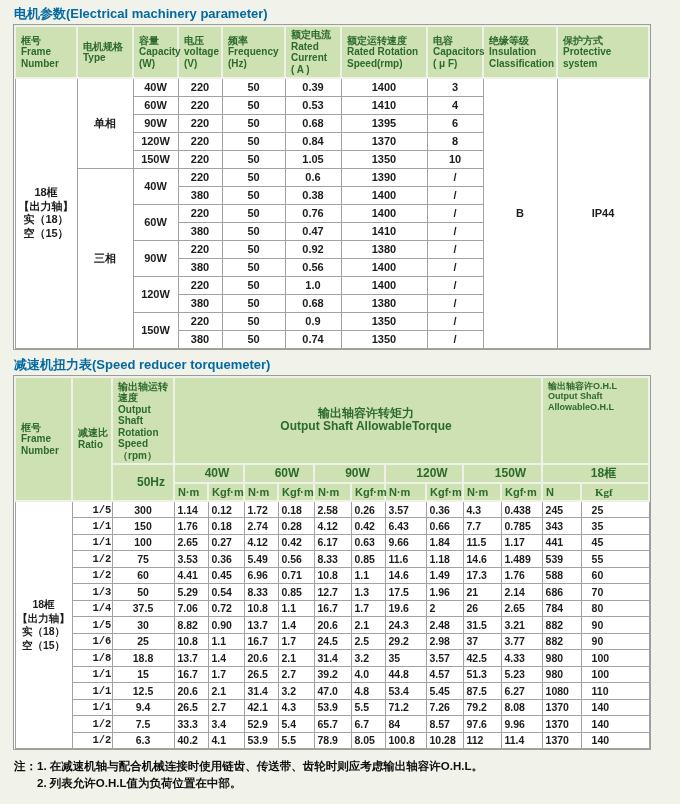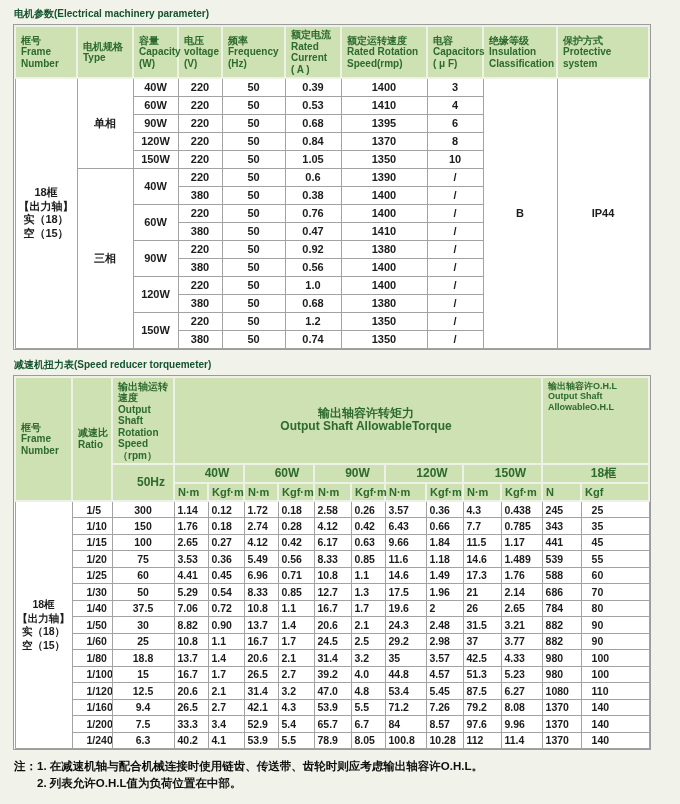"电机参数(Electrical machinery parameter)" .caption { color: #14532d -> #0369a1; font-size: 10px -> 13px }
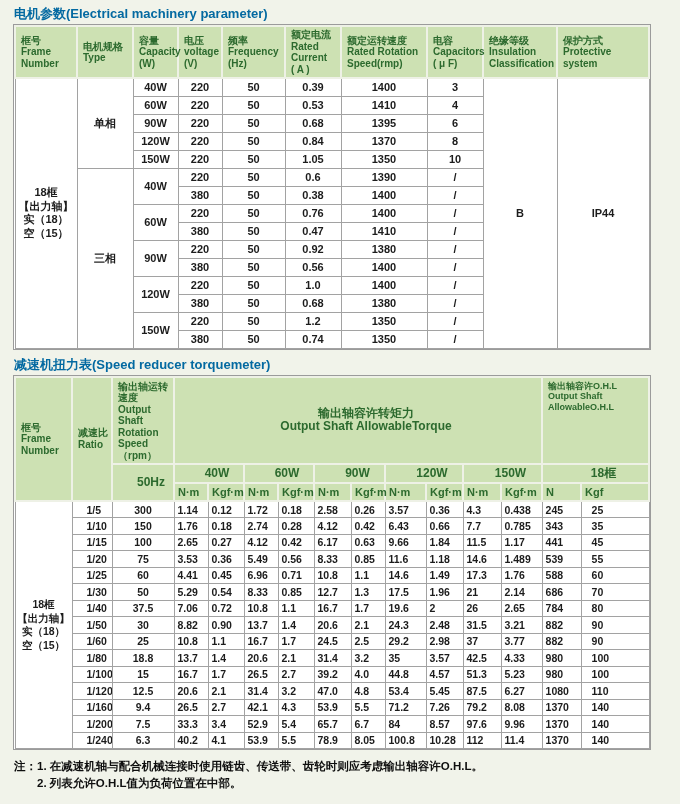"1.2" td.bd { text: 1.2 -> 0.9 }
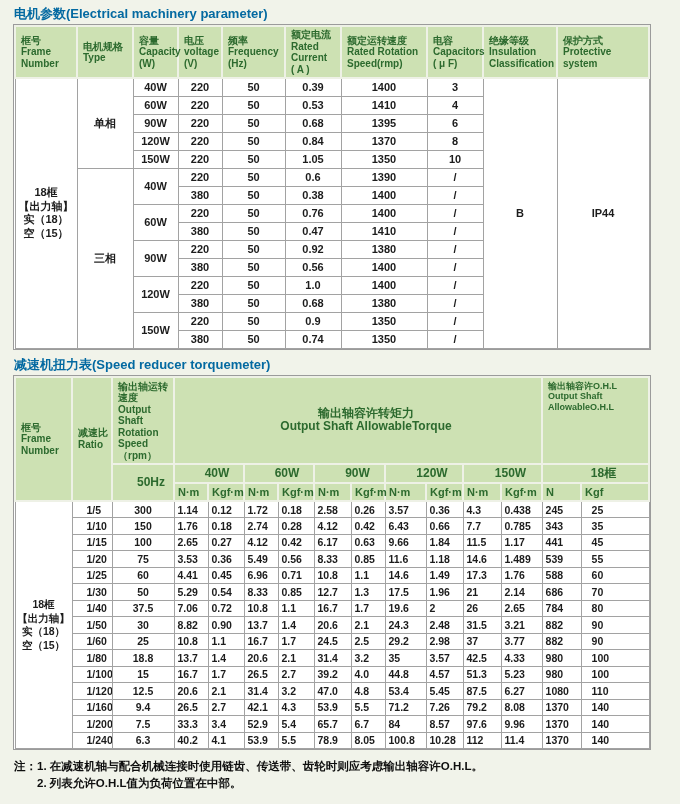"Kgf" th.ht.kgfpad { font-family: none -> Liberation Serif, serif; padding-left: 3px -> 13px }
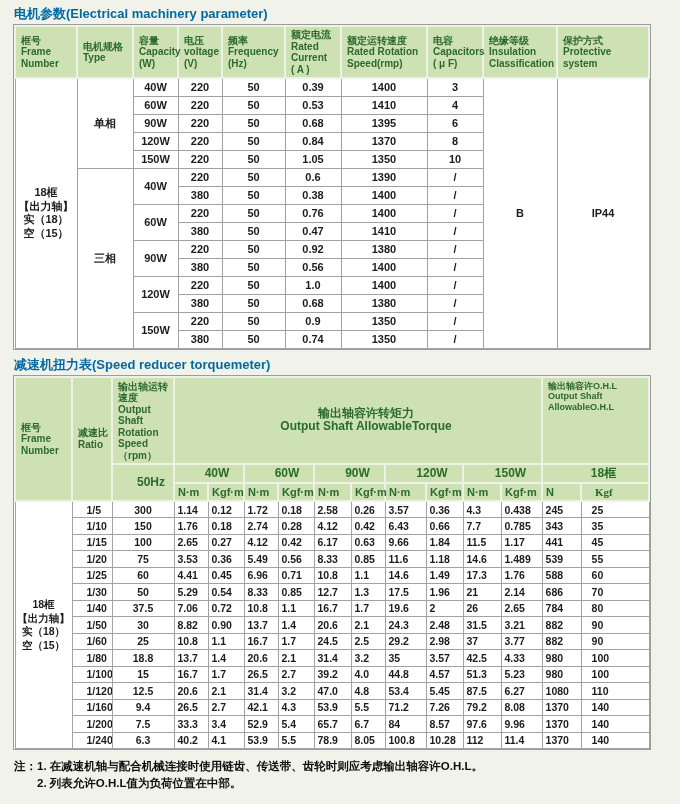"1/5" td.bd.pl5 { font-family: none -> Liberation Mono, monospace; padding-left: 14px -> 20px }
